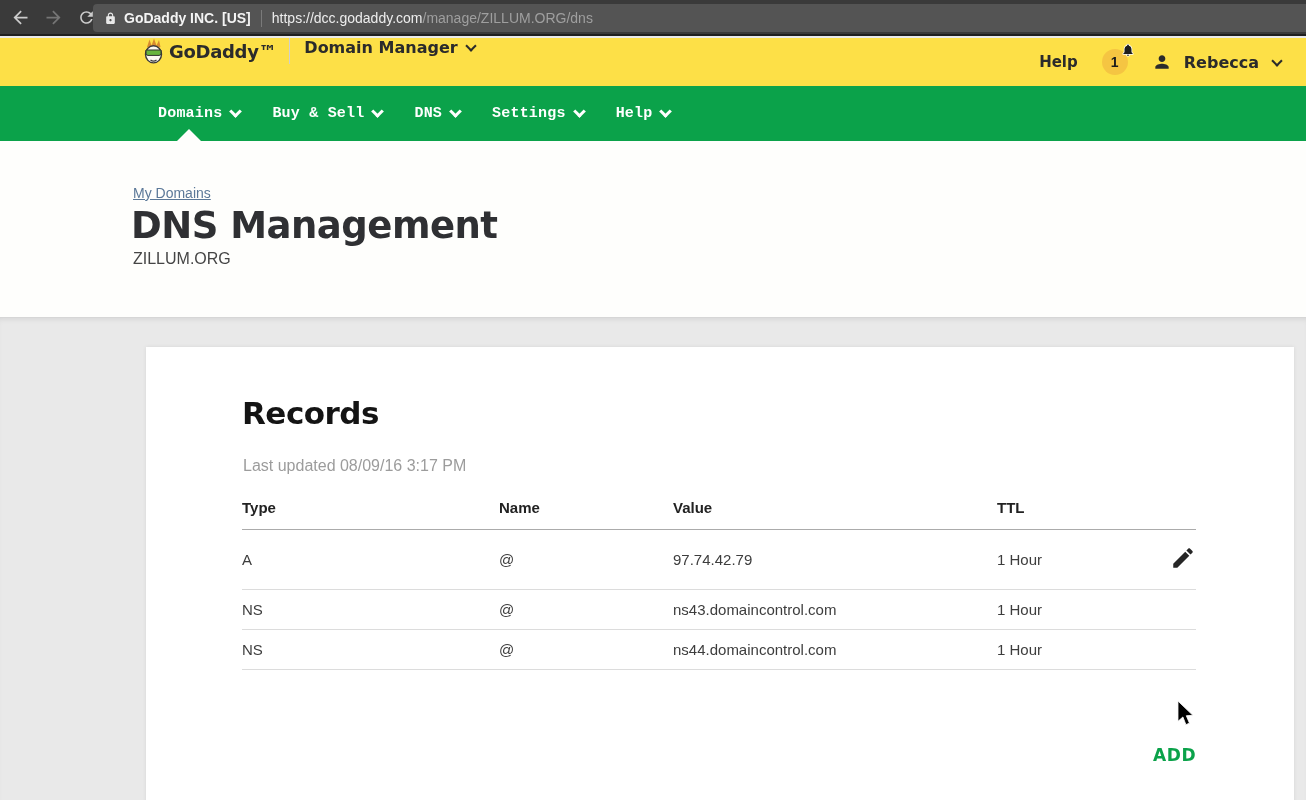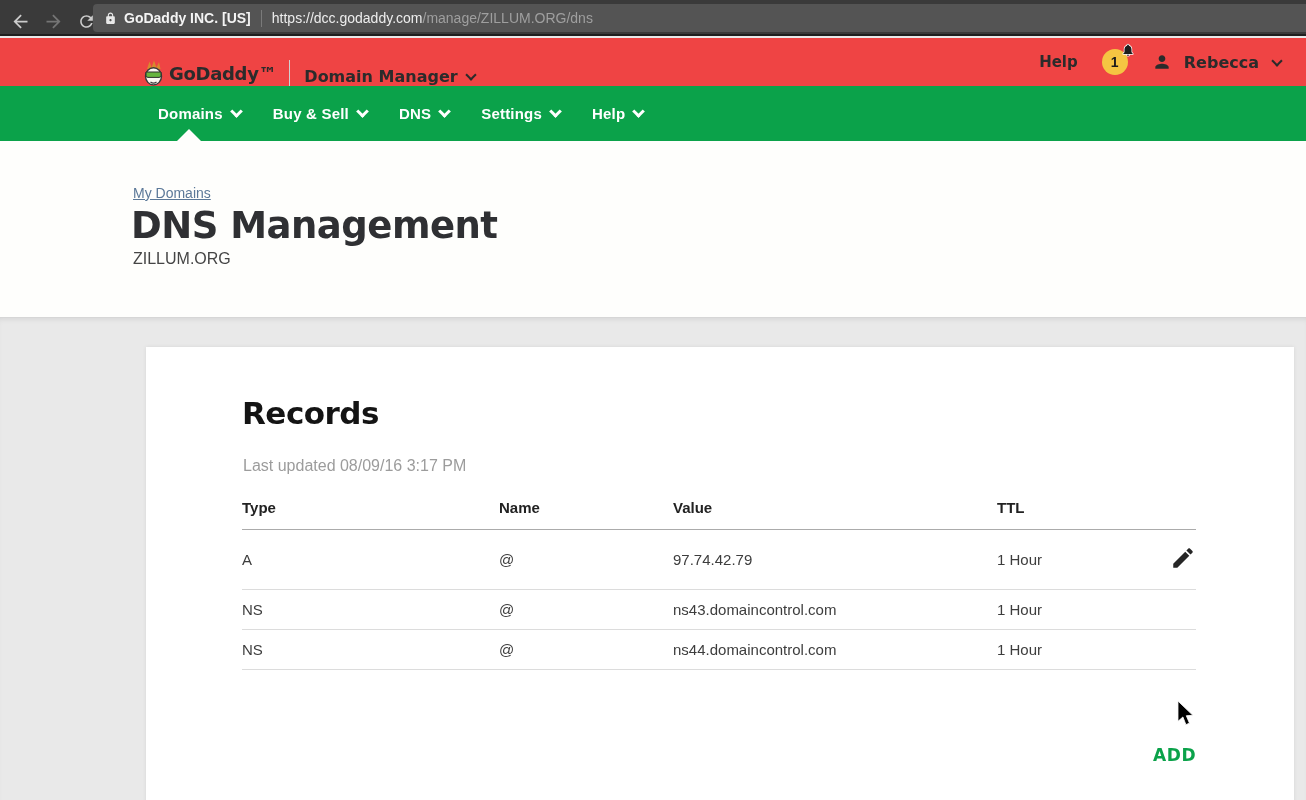"GoDaddy INC. [US]" .chrome { align-items: flex-end -> center }
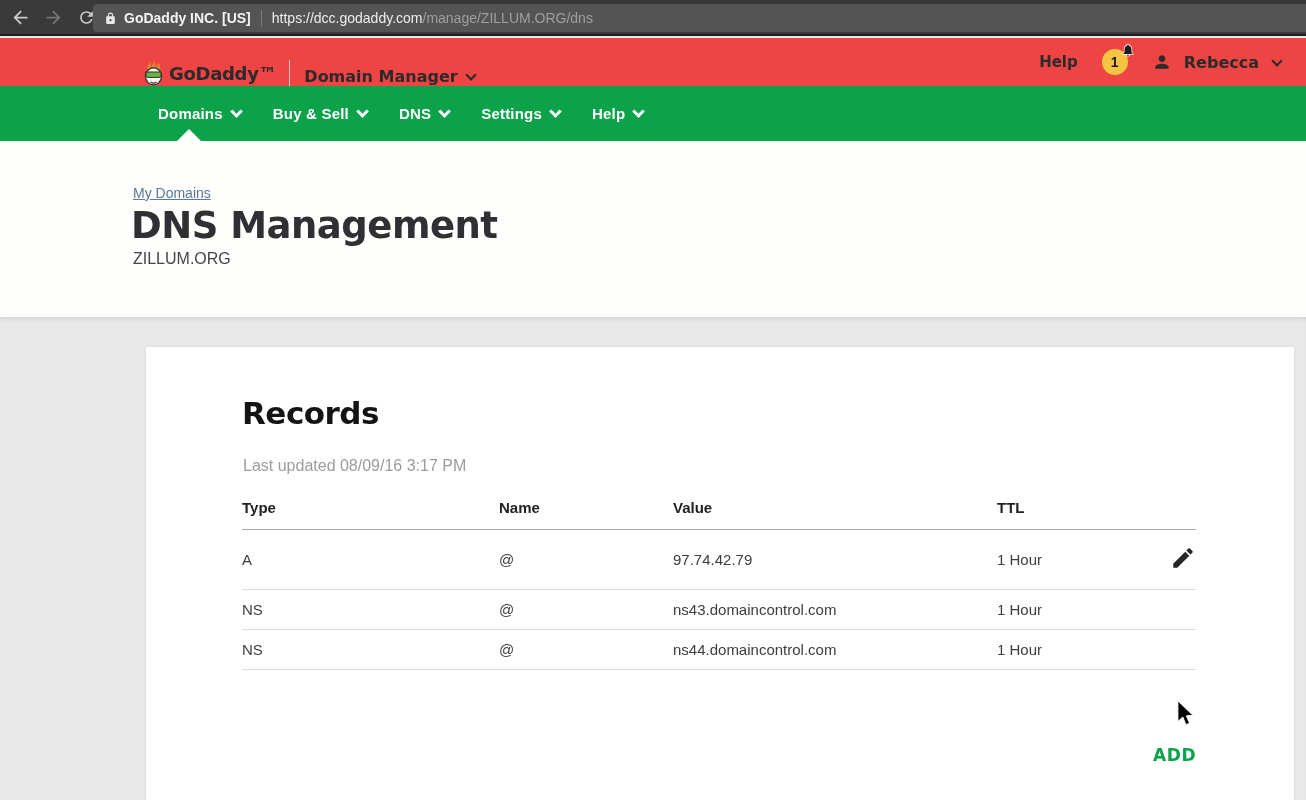"GoDaddy™" .app-header { align-items: flex-end -> flex-start; background: #ef4444 -> #fde047 }
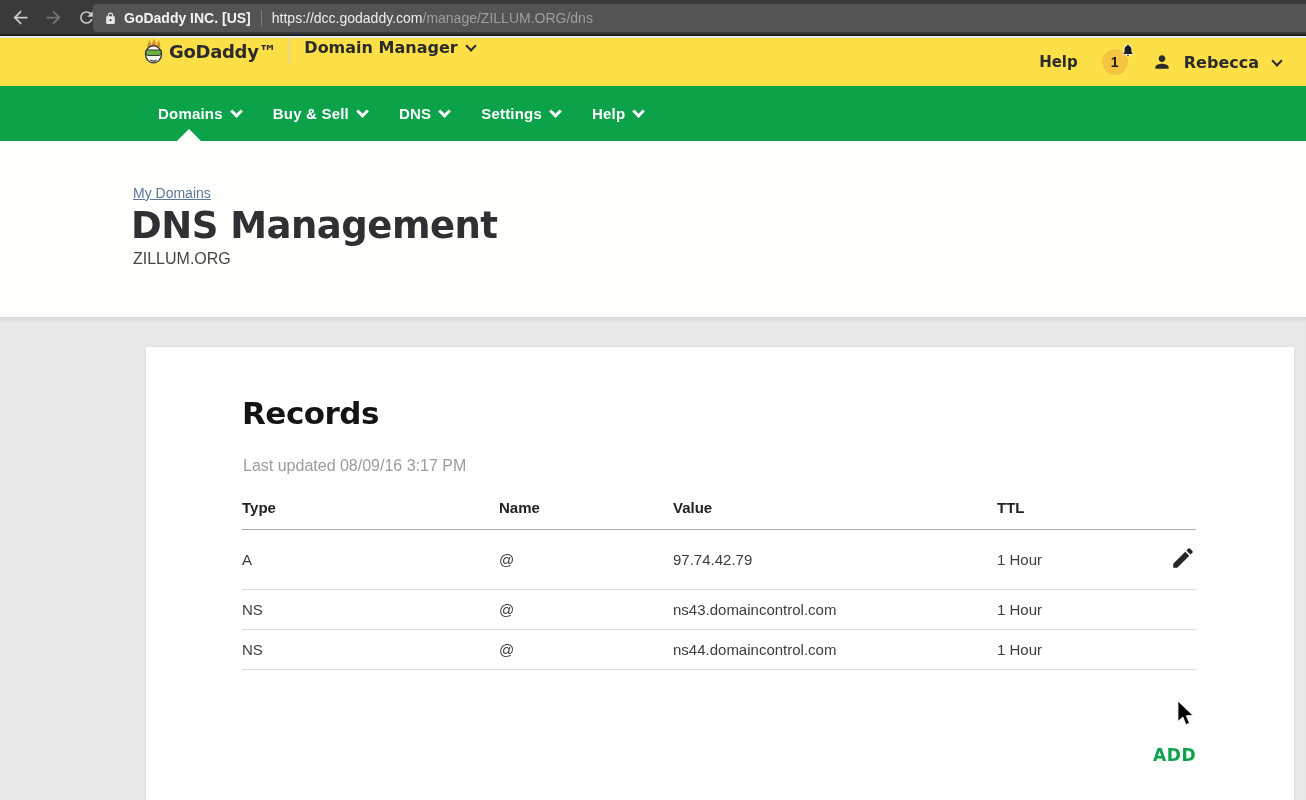"Domains" .nav-item { font-family: Liberation Sans, sans-serif -> Liberation Mono, monospace }
